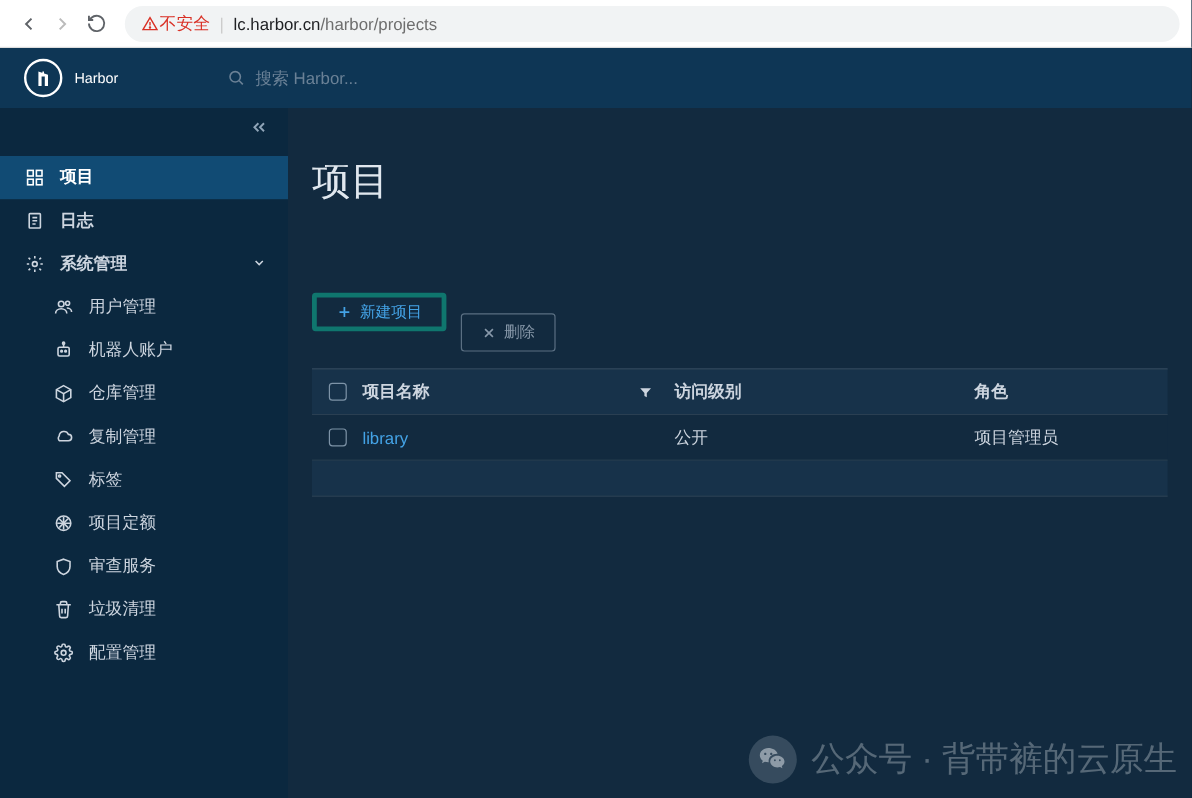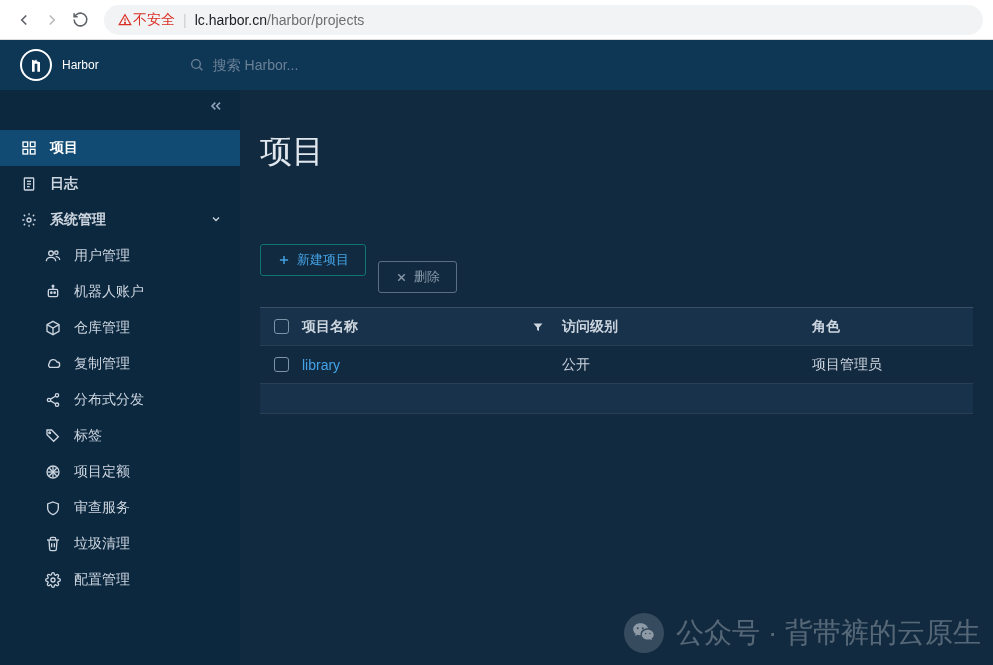"新建项目" .btn-primary { border: 1px solid #0f766e -> 4px solid #0f766e }
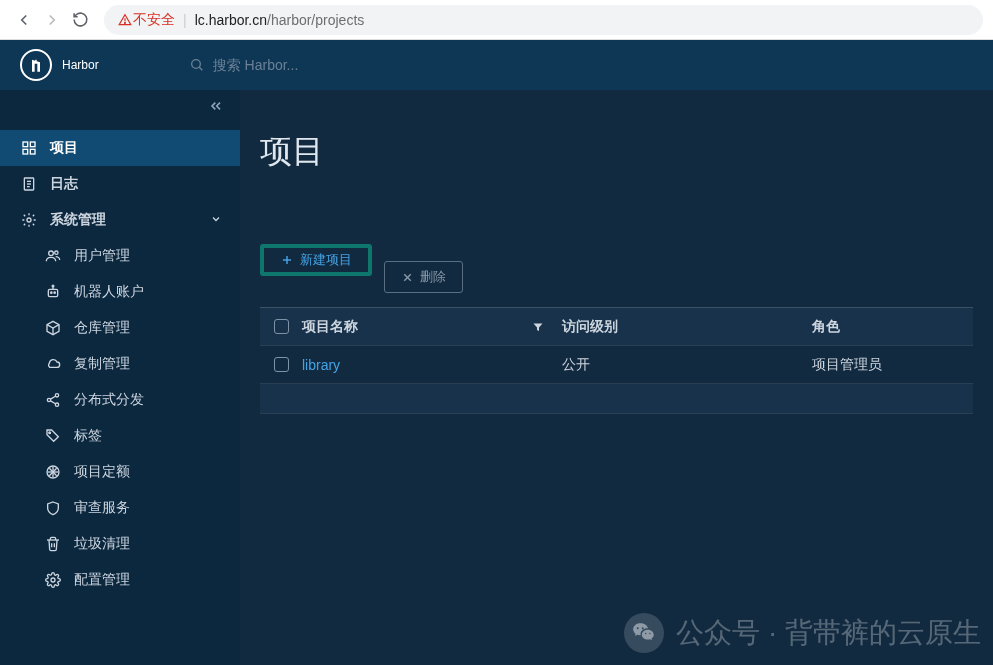"分布式分发" div.nav-item { html: <div> <span> <svg> <circle></circle> <circle></circle> <circle></circle> <line></line> <line></line> </svg> </span> <span>分布式分发</span> </div> -> none }
